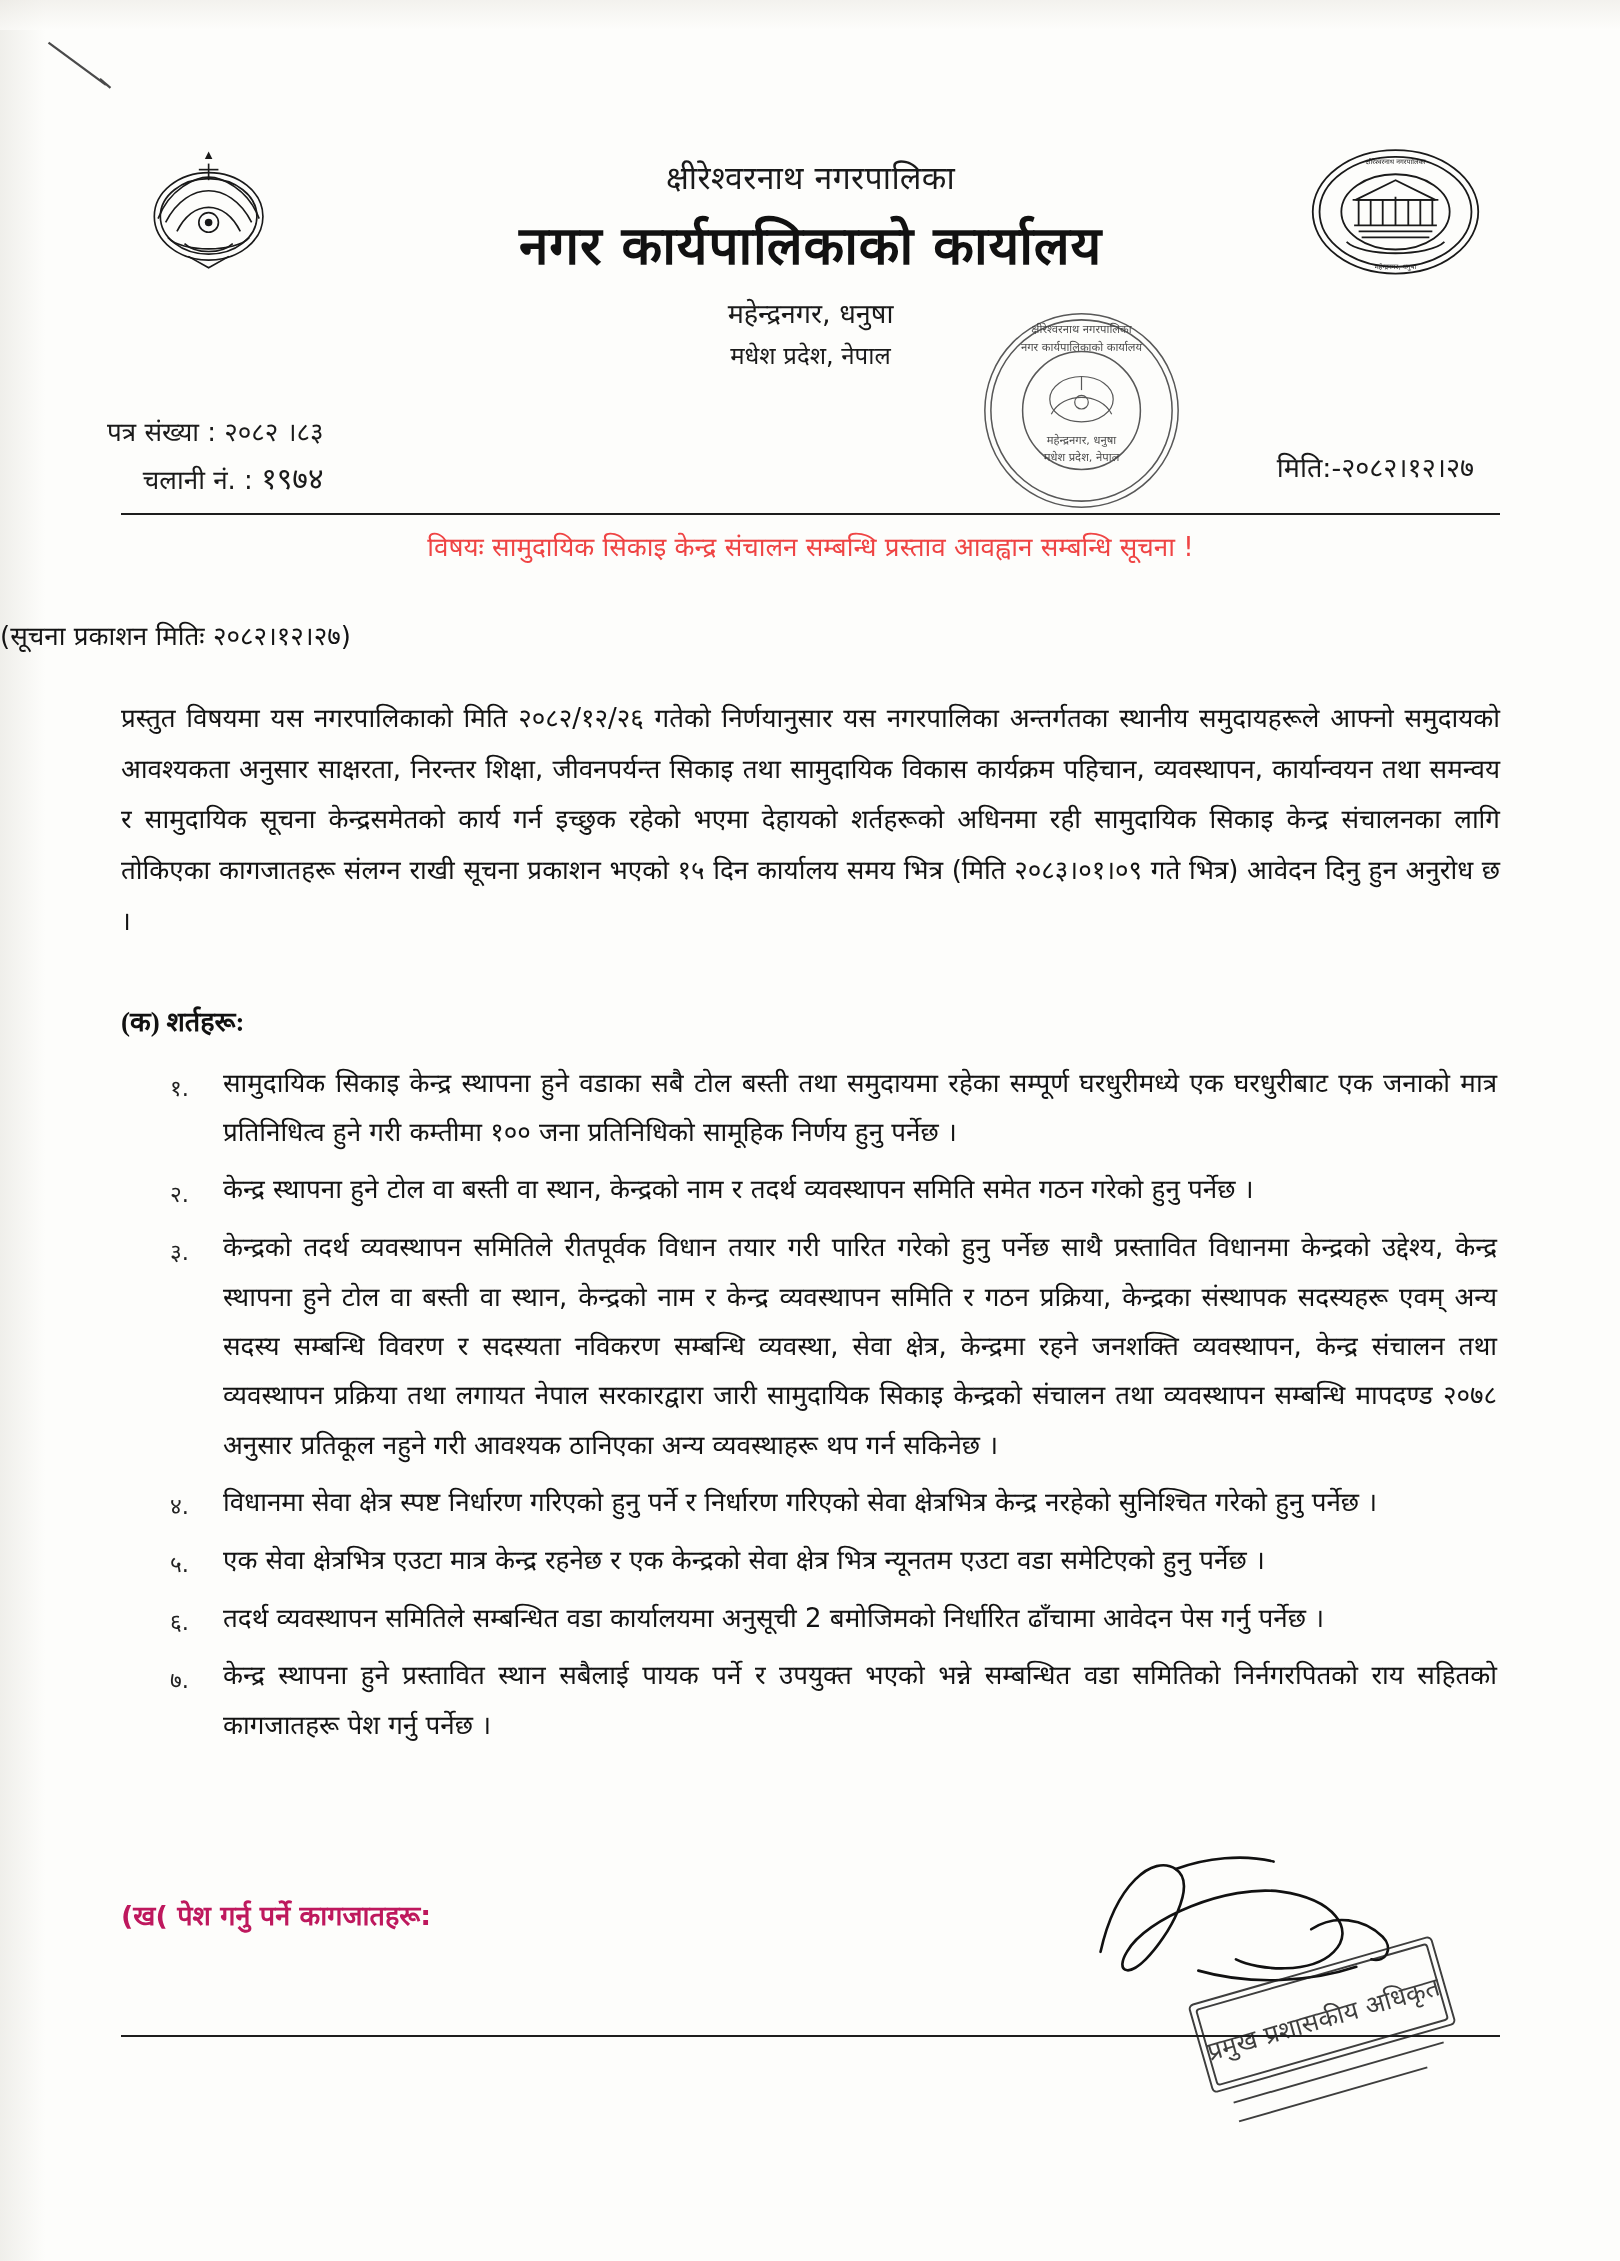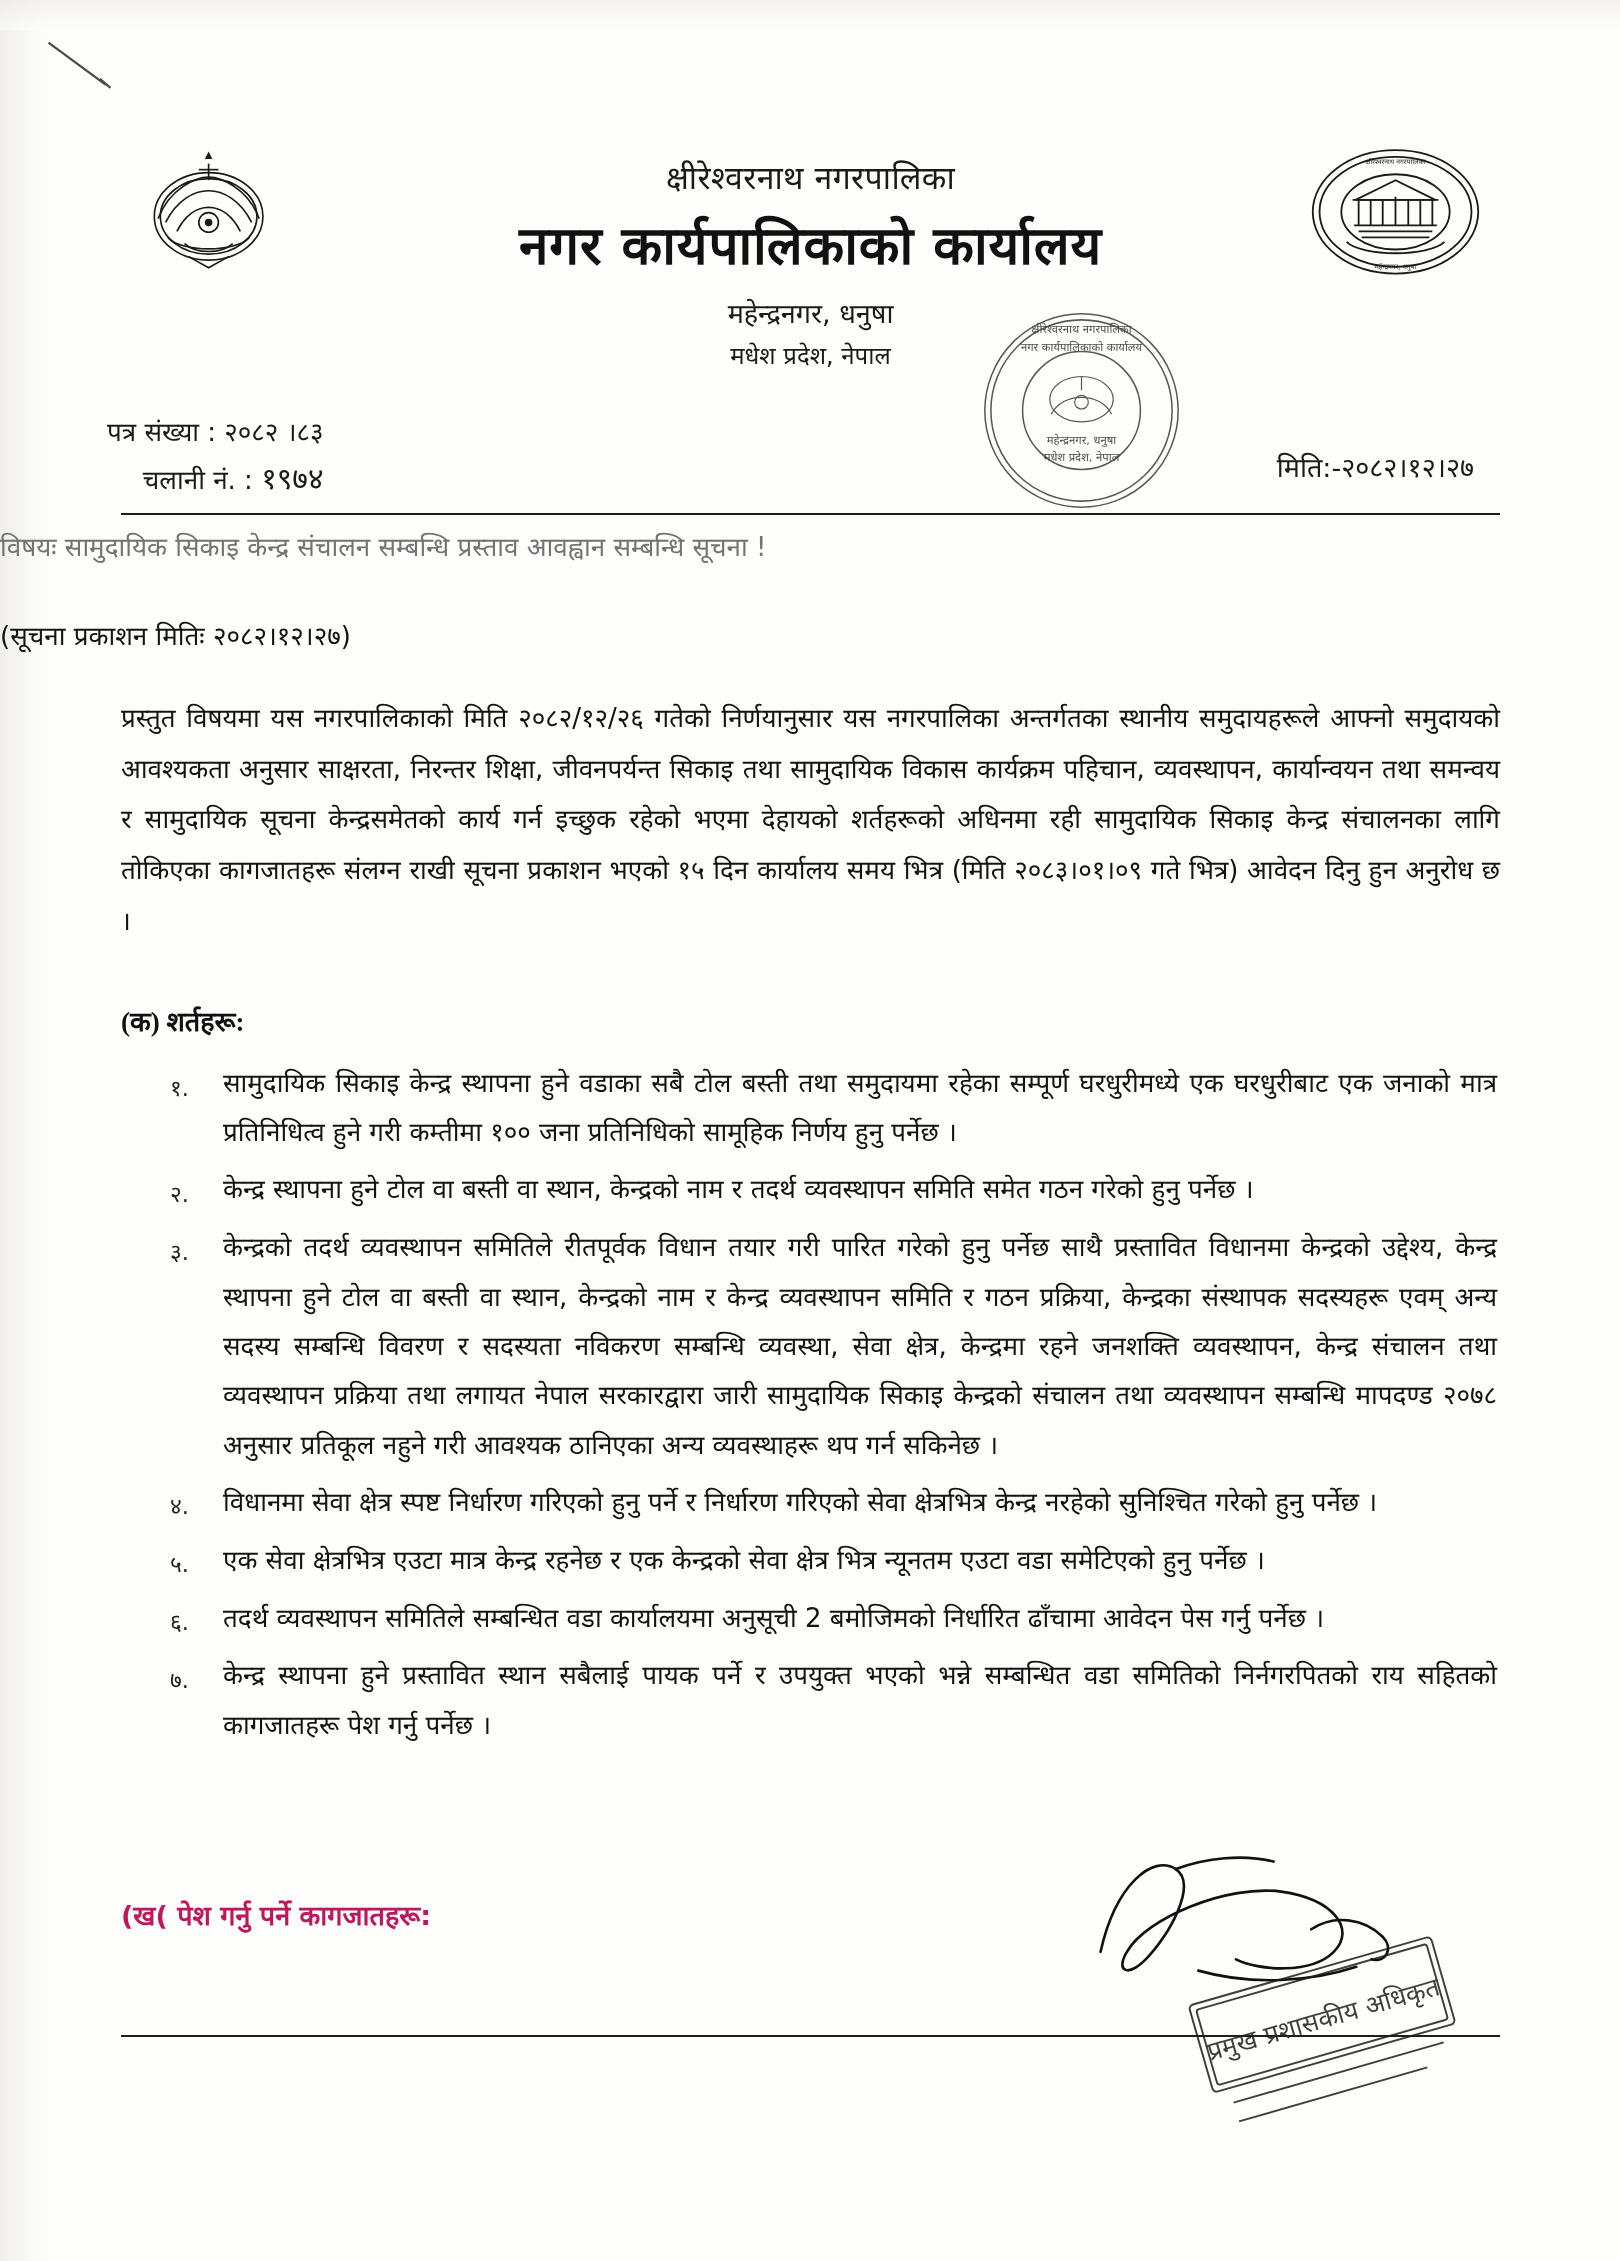"विषयः सामुदायिक सिकाइ केन्द्र संचालन" .subject { color: #737373 -> #ef4444; text-align: left -> center }
